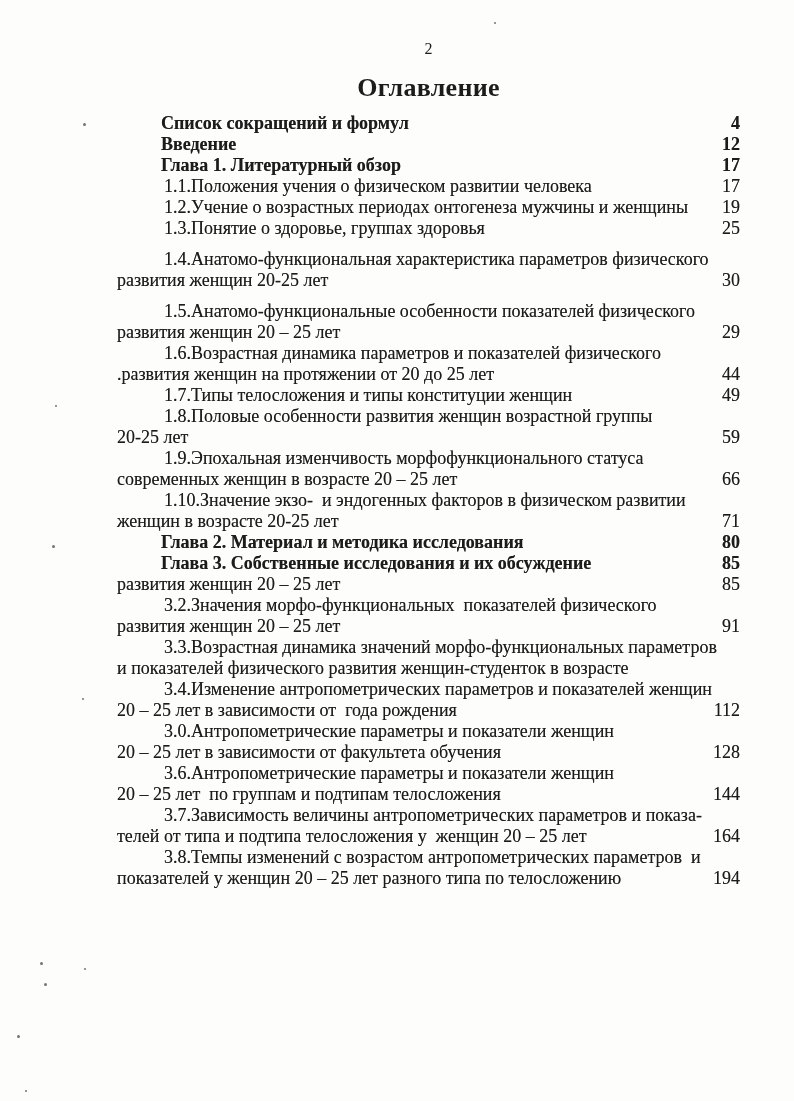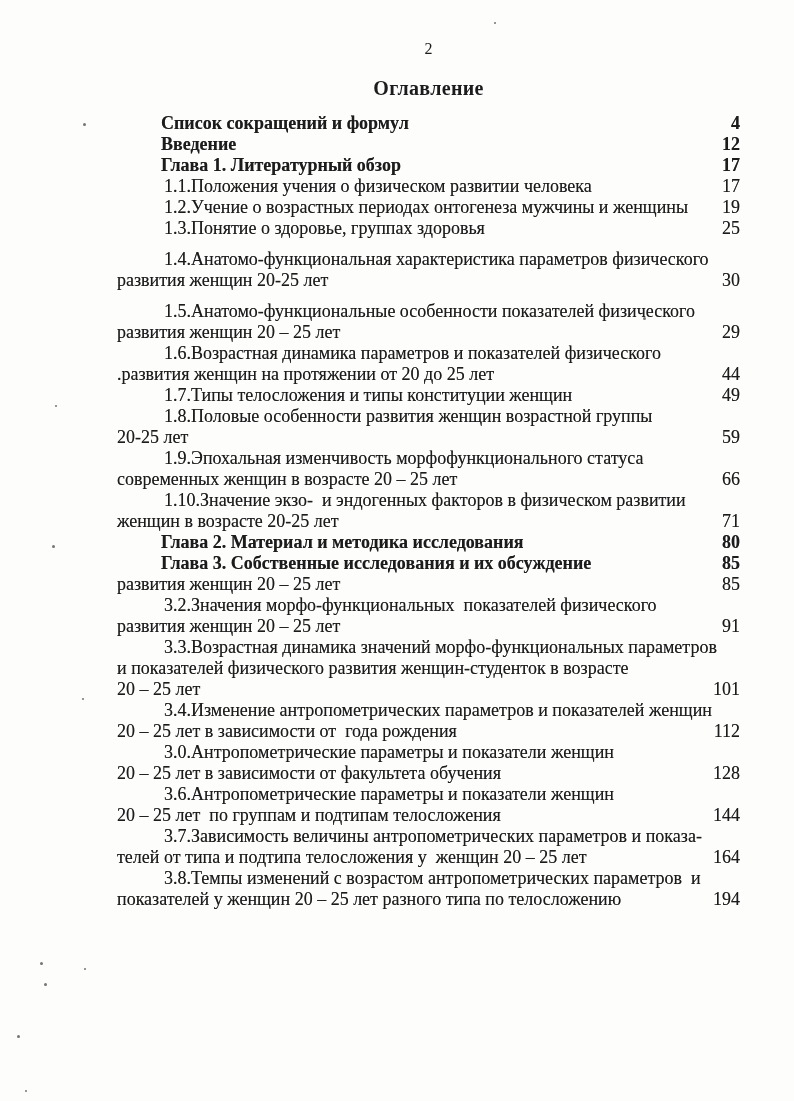"Оглавление" .toc-title { font-size: 20px -> 26px }
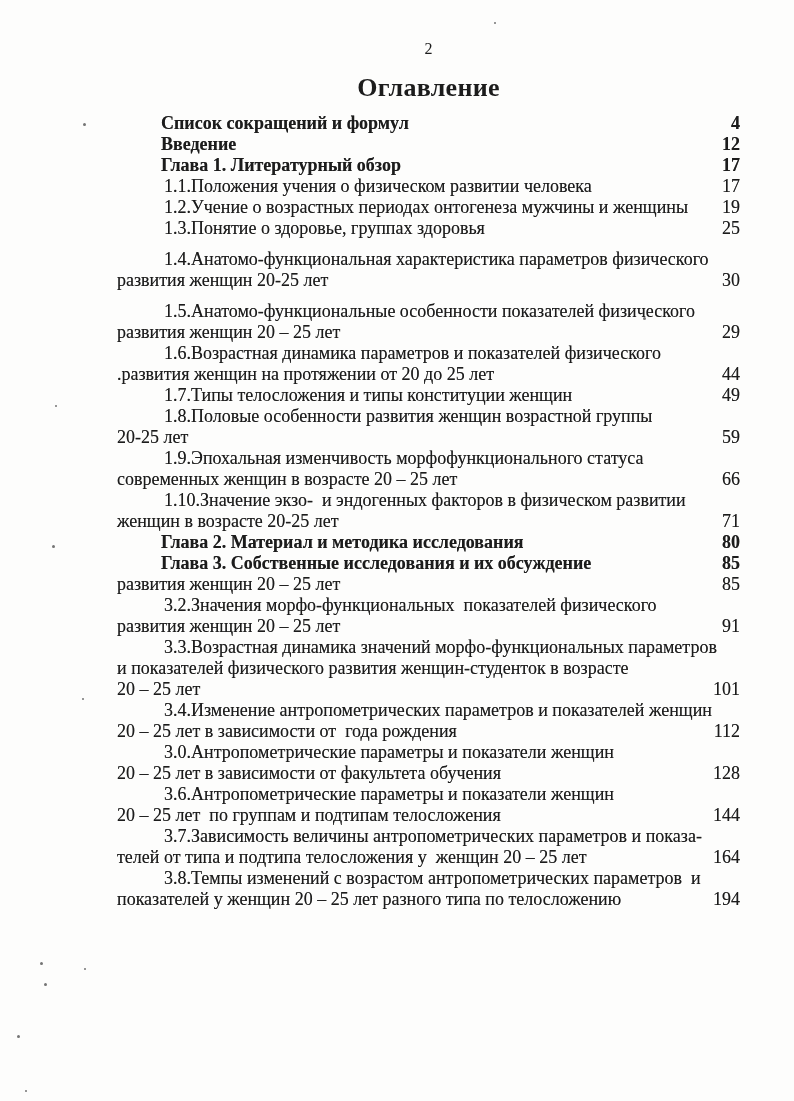"20 – 25 лет" div.line { html: <div><span>20 – 25 лет</span><span>101</span></div> -> none }
